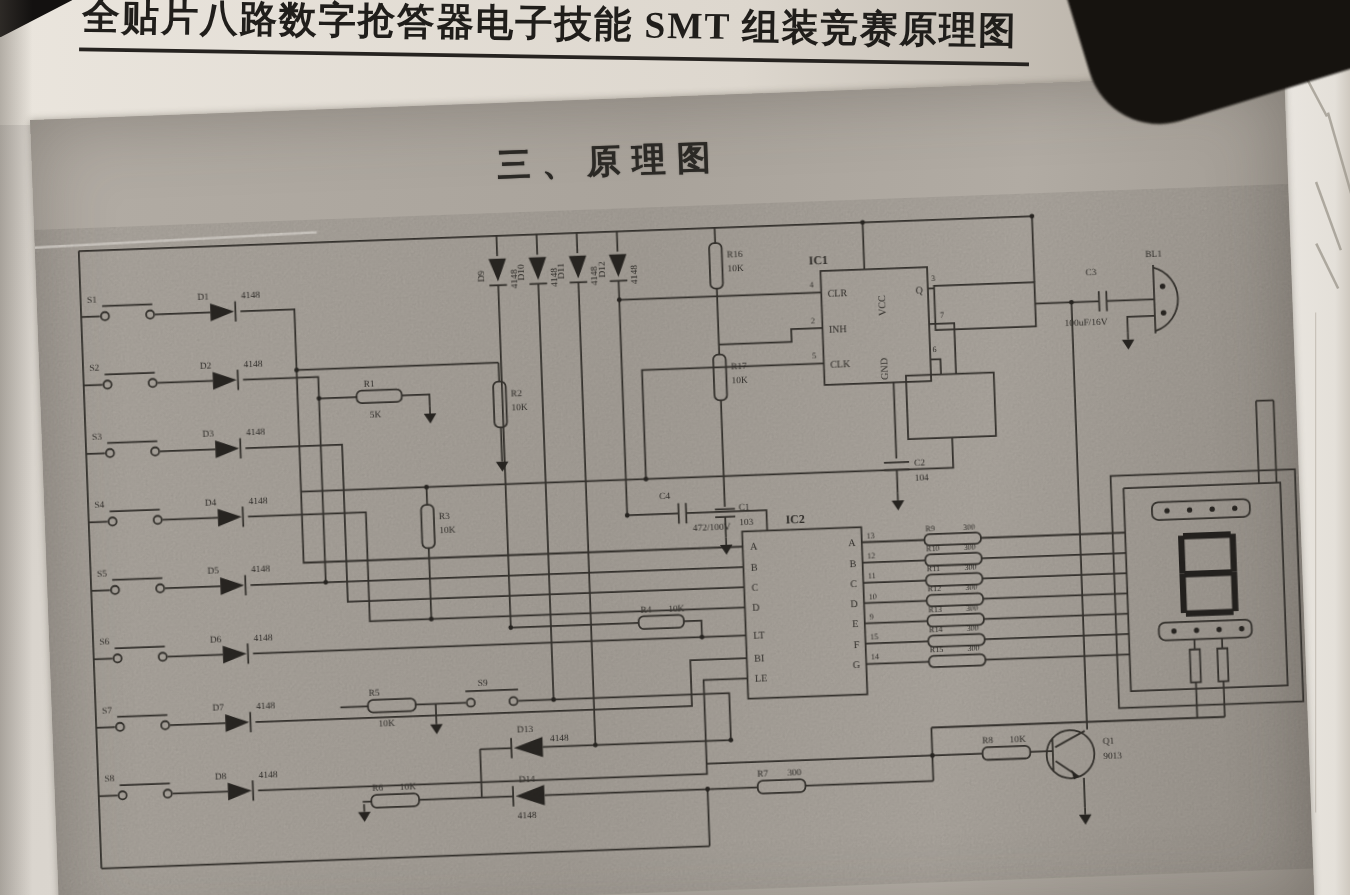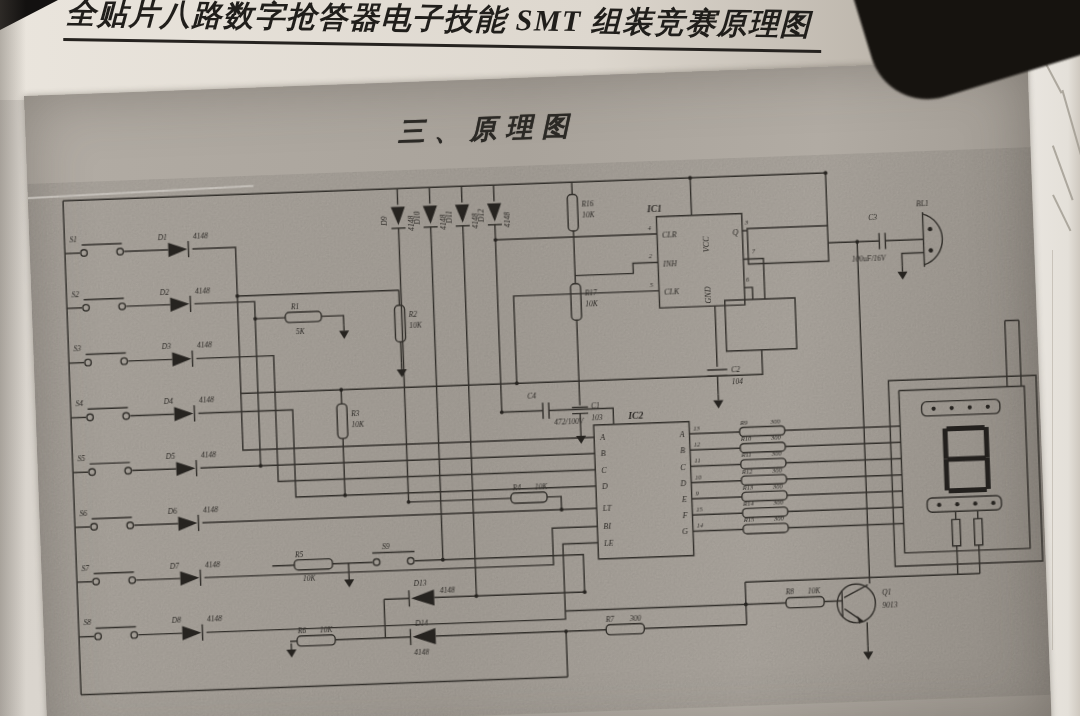"全贴片八路数字抢答器电子技能 SMT 组装竞赛原理图" .stage { font-style: italic -> none }
